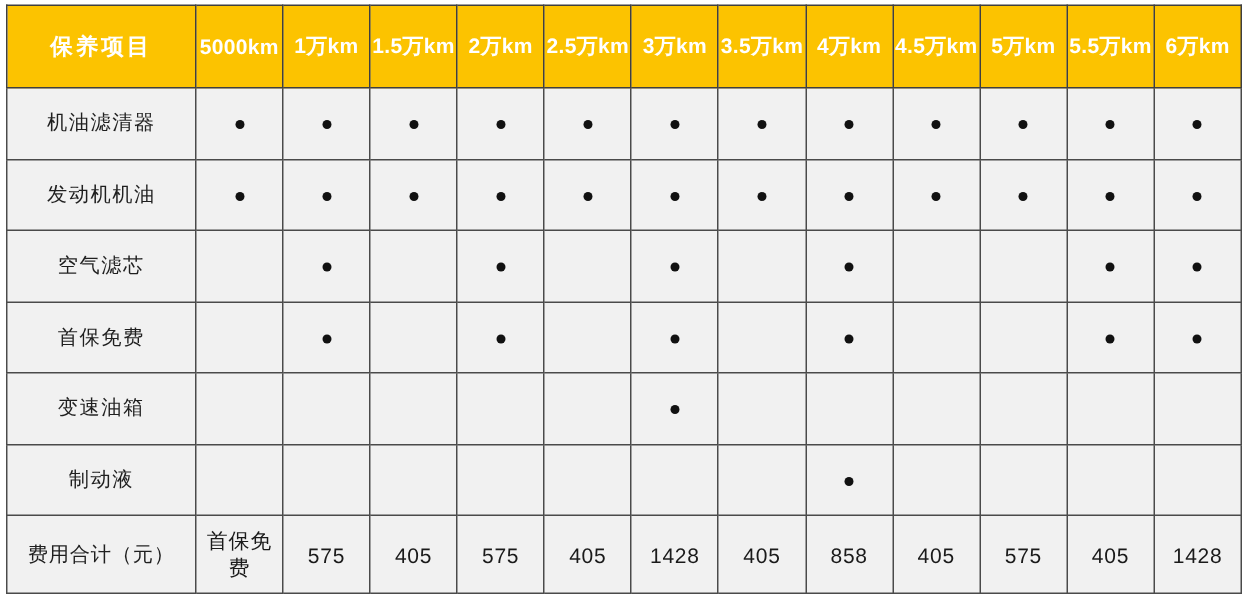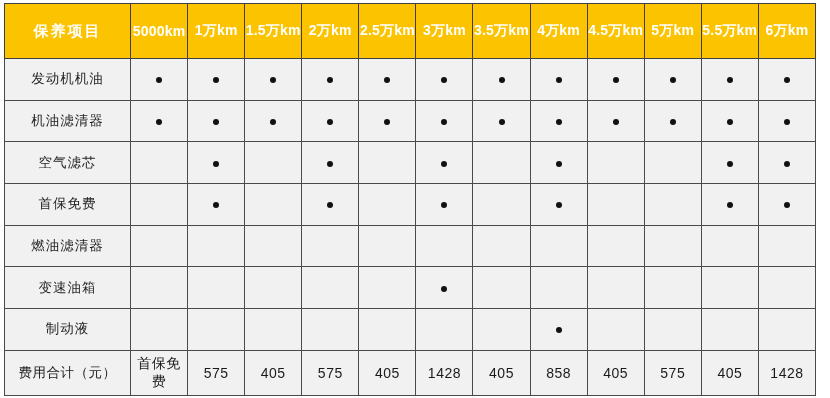"保养项目" #maintenance-table { padding: 3px 14px 2px 4px -> 3px 2px 2px 4px }
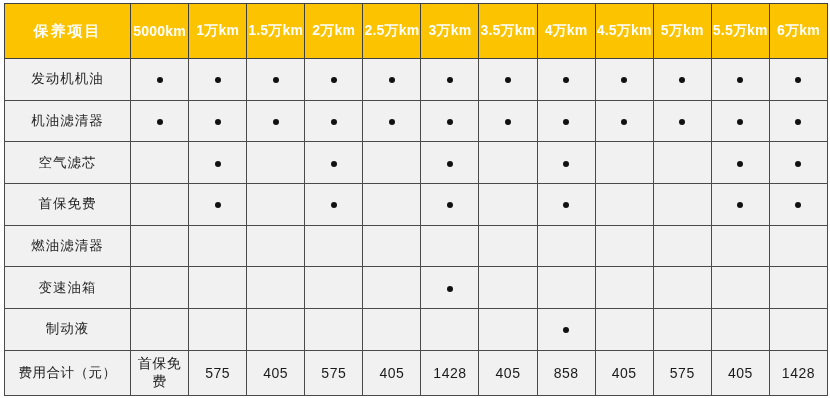"发动机机油" tr { order: before "机油滤清器" -> after "机油滤清器" }
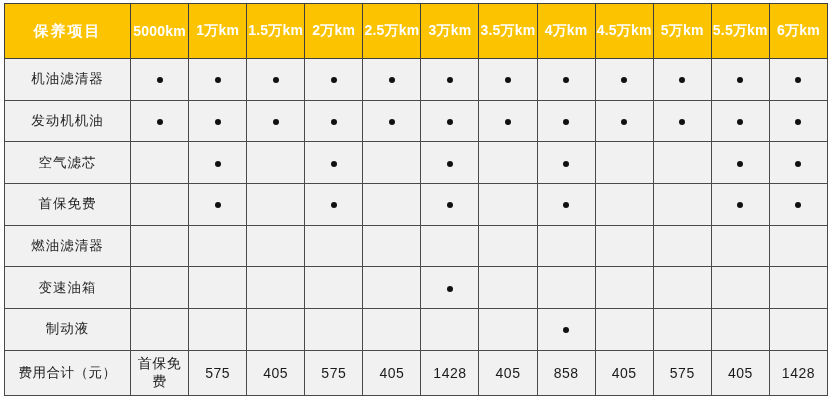"燃油滤清器" tr { html: <tr> <td>燃油滤清器</td> <td></td> <td></td> <td></td> <td></td> <td></td> <td></td> <td></td> <td></td> <td></td> <td></td> <td></td> <td></td> </tr> -> none }
